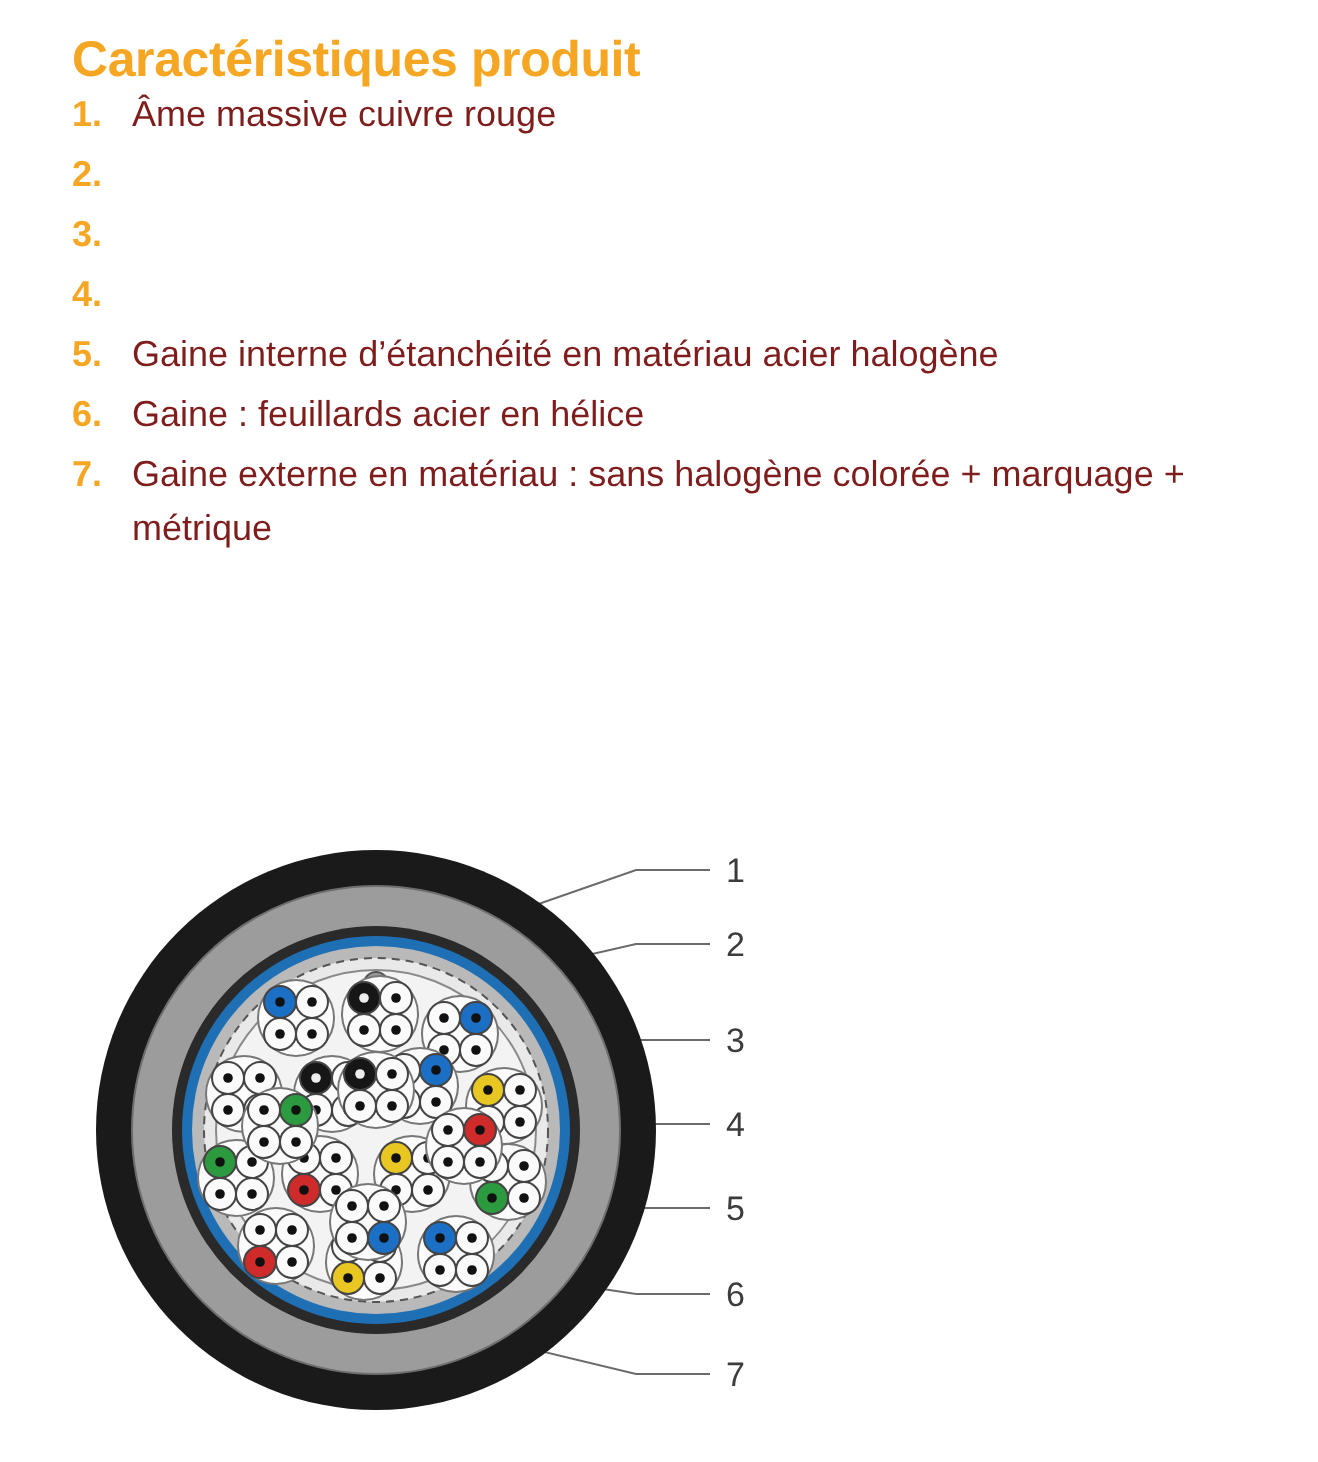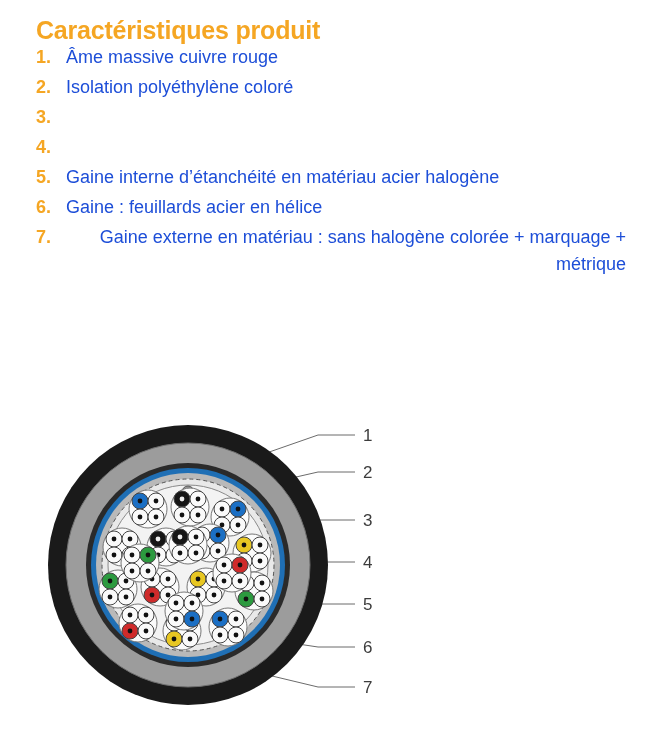"Âme massive cuivre rouge" .feature-text { color: #1d4ed8 -> #7f1d1d; text-align: right -> none }
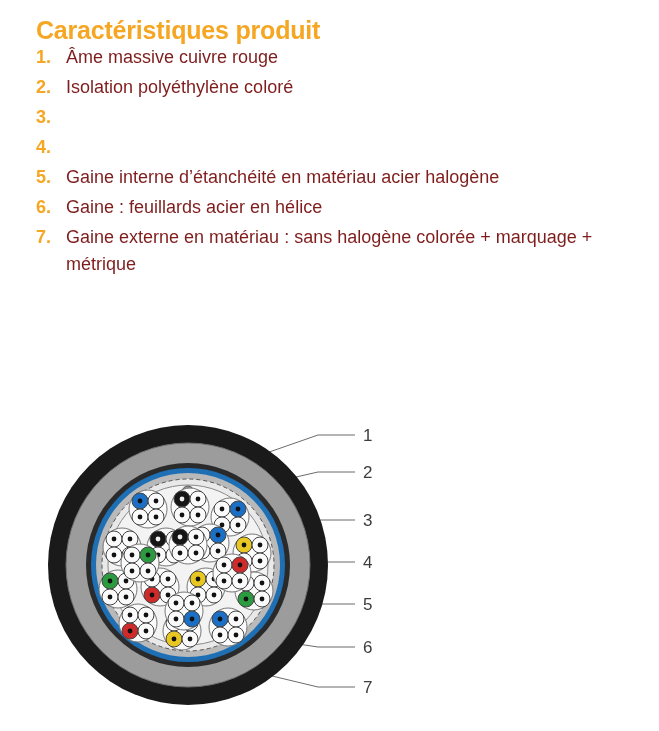"Isolation polyéthylène coloré" div.feature-text { html: <div>Isolation polyéthylène coloré</div> -> none }
